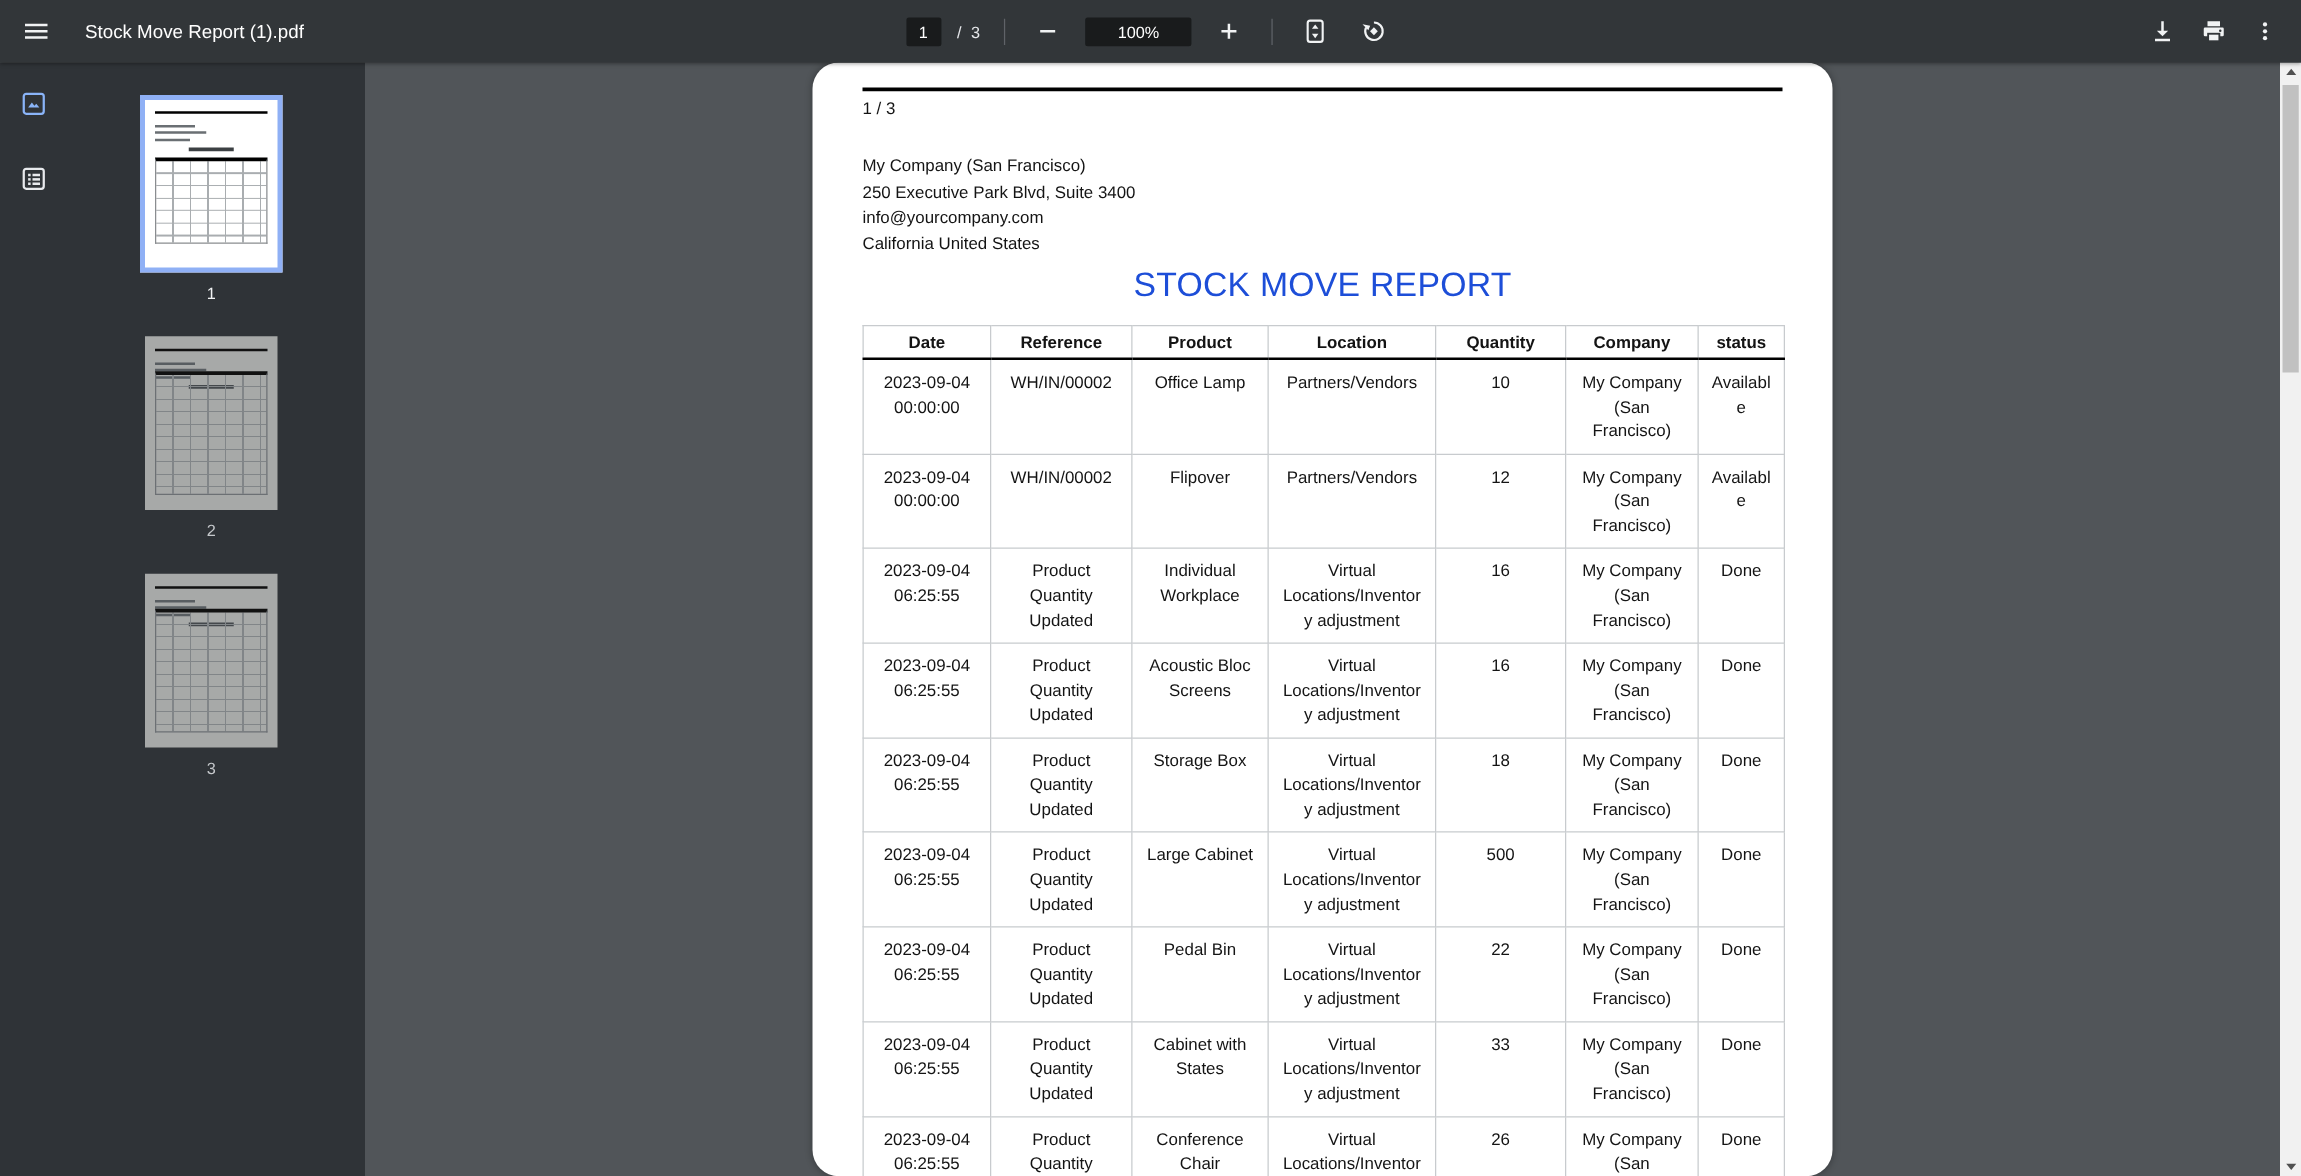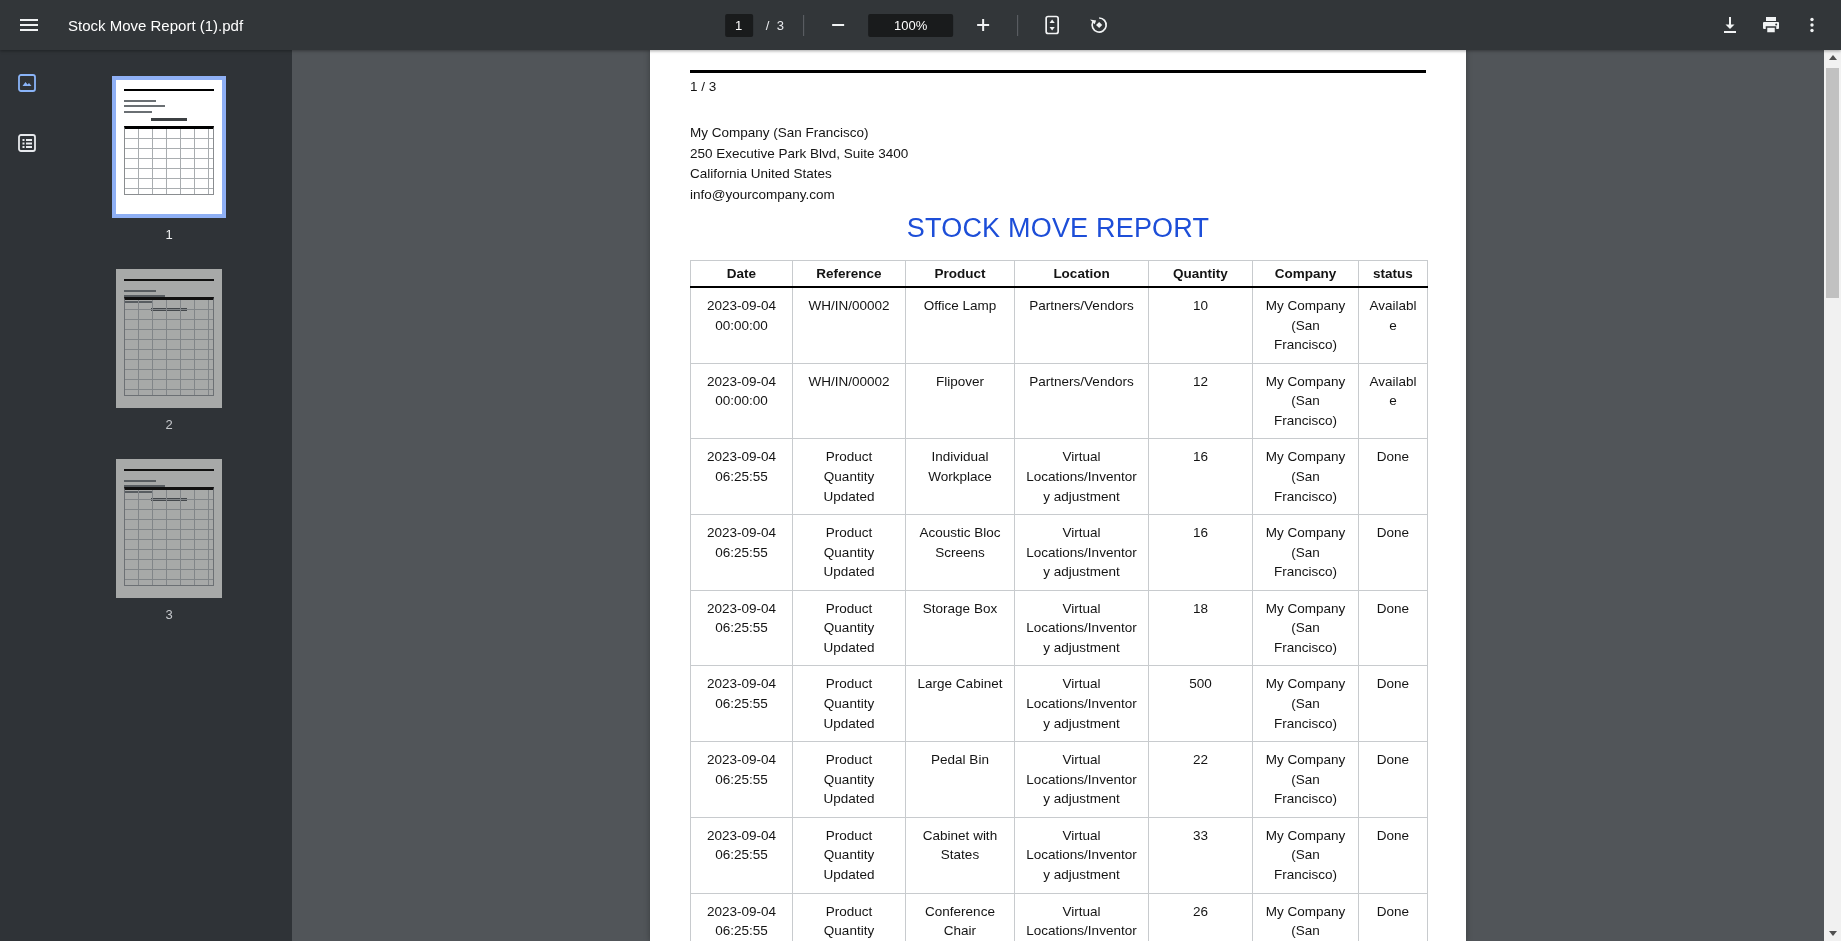"1 / 3" .pdf-page { border-radius: none -> 21px }
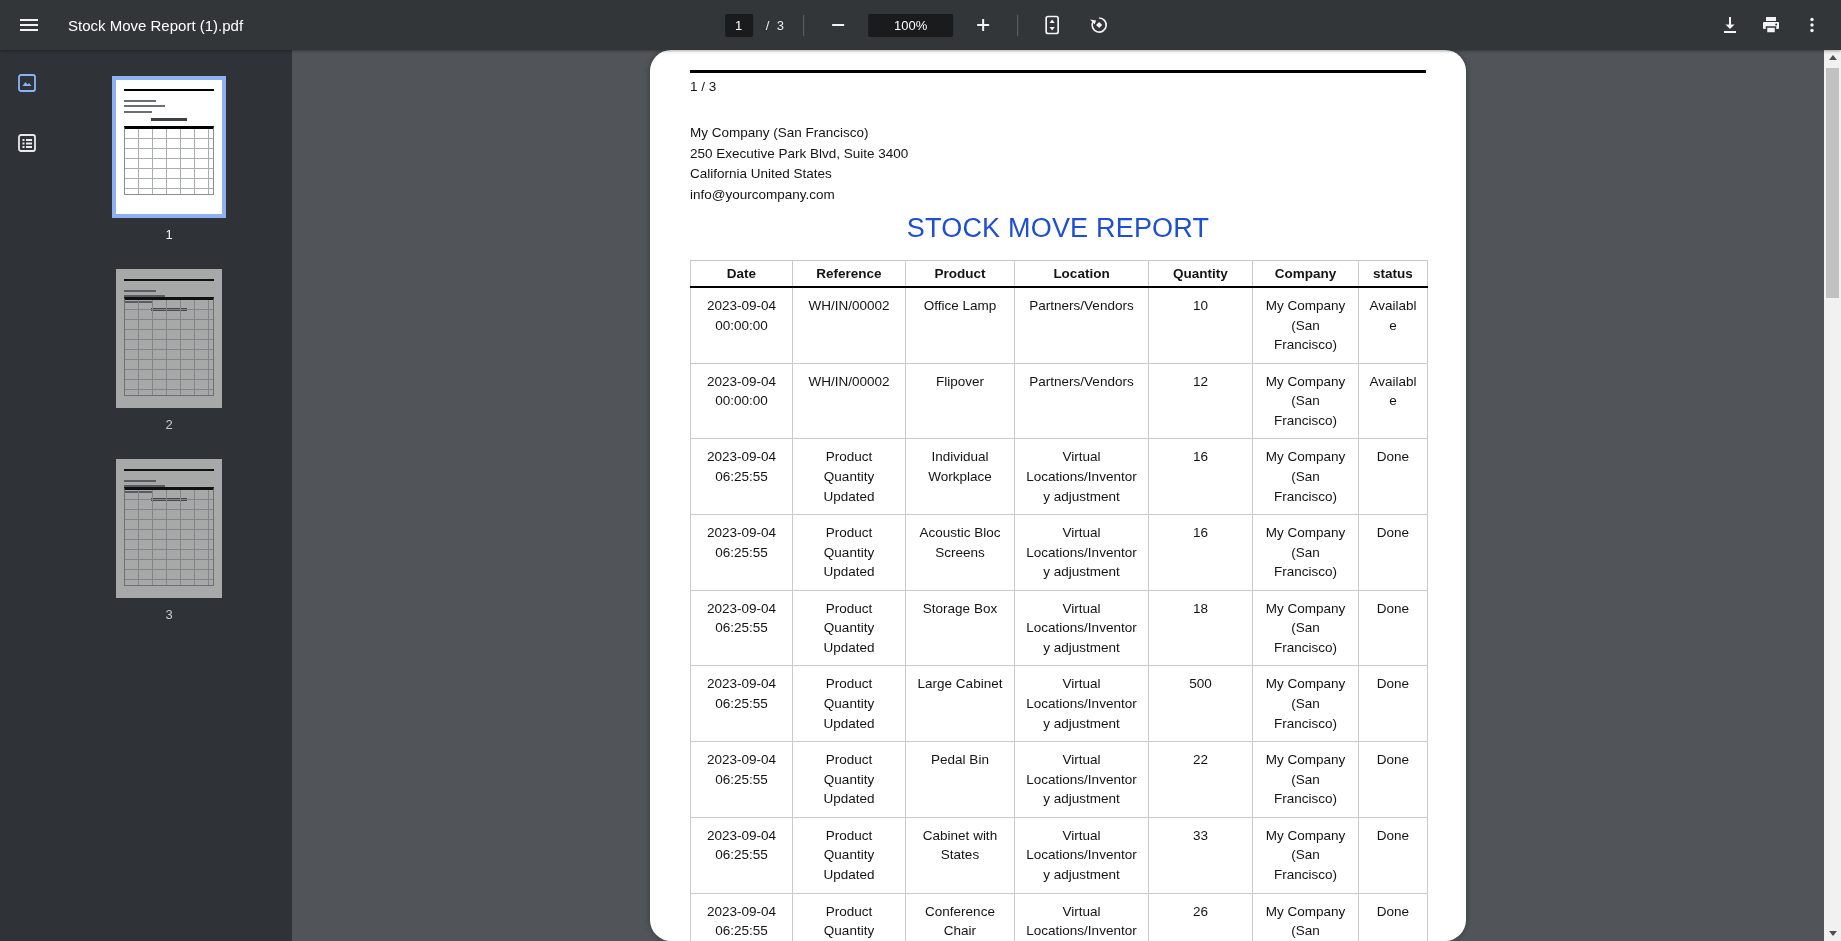"California United States" div { order: before "info@yourcompany.com" -> after "info@yourcompany.com" }
